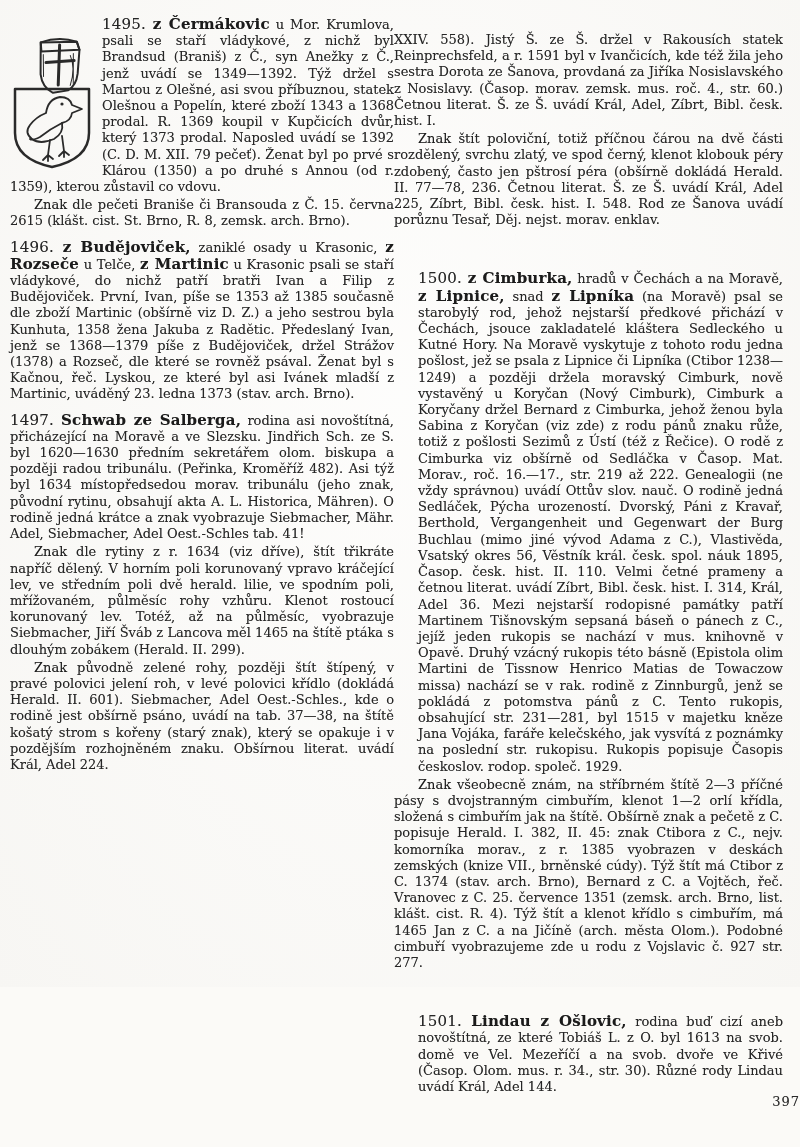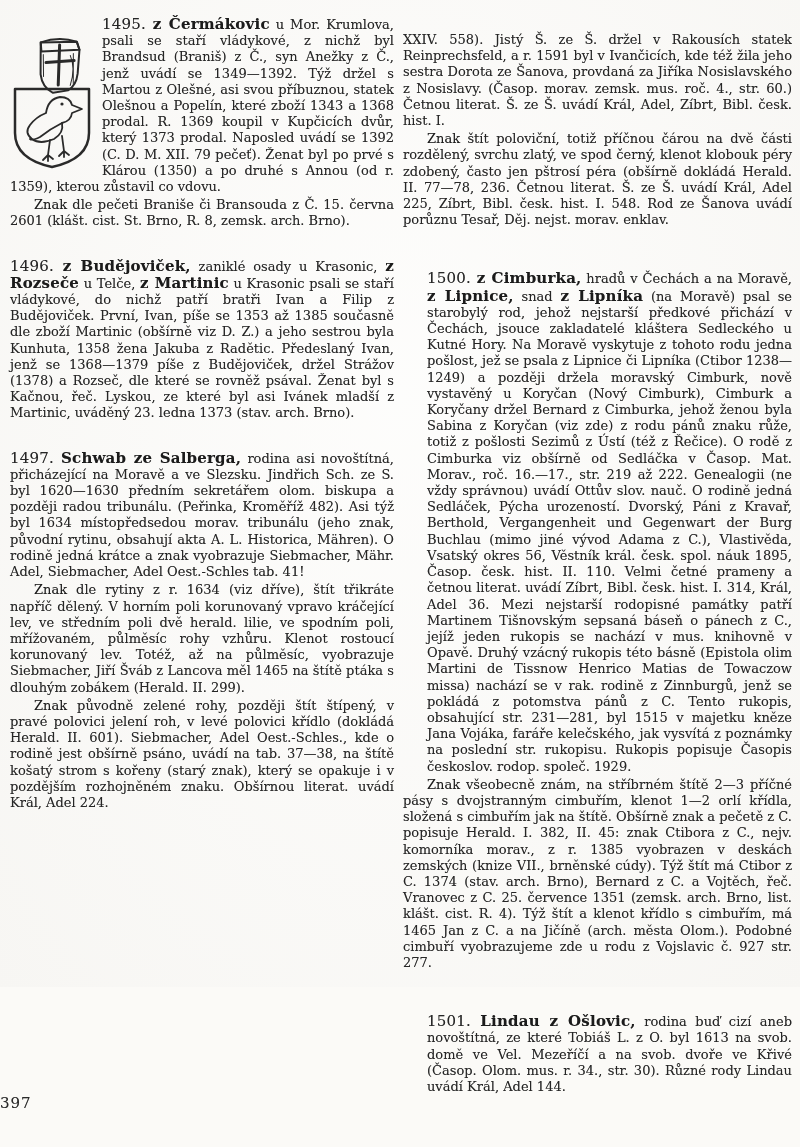"1495. z Čermákovic u Mor." .page { column-gap: 9px -> none }
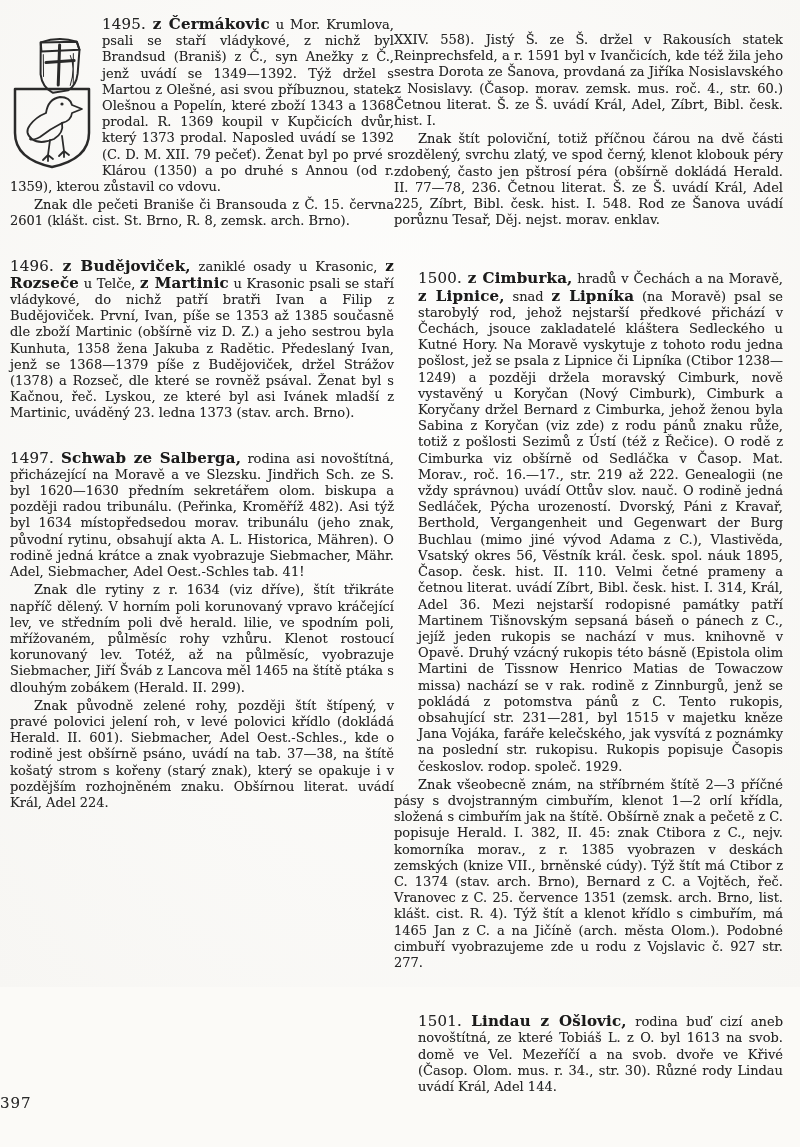"dle pečeti Braniše či Bransouda" span.body { text: 2601 -> 2615 }
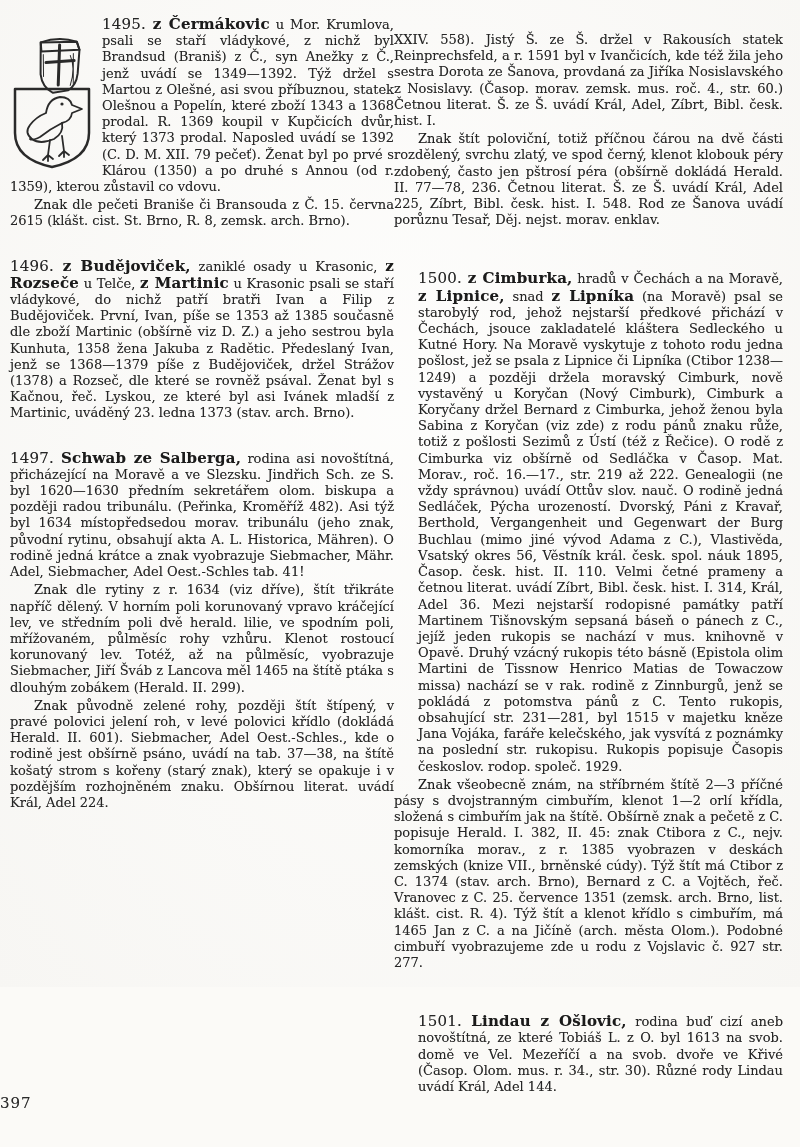"1496. z Budějoviček, zaniklé osady" p.entry { margin-top: 28px -> 9px }
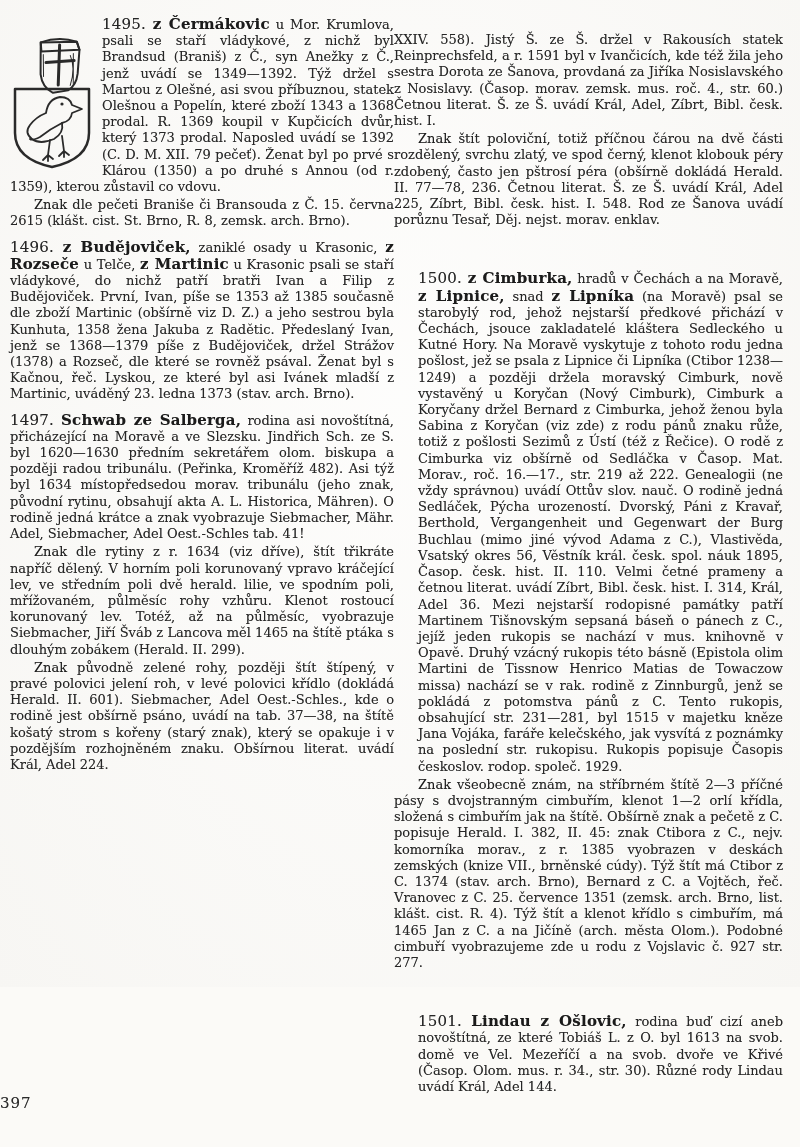"397" .footer { font-size: 15px -> 13px; text-align: left -> right }
